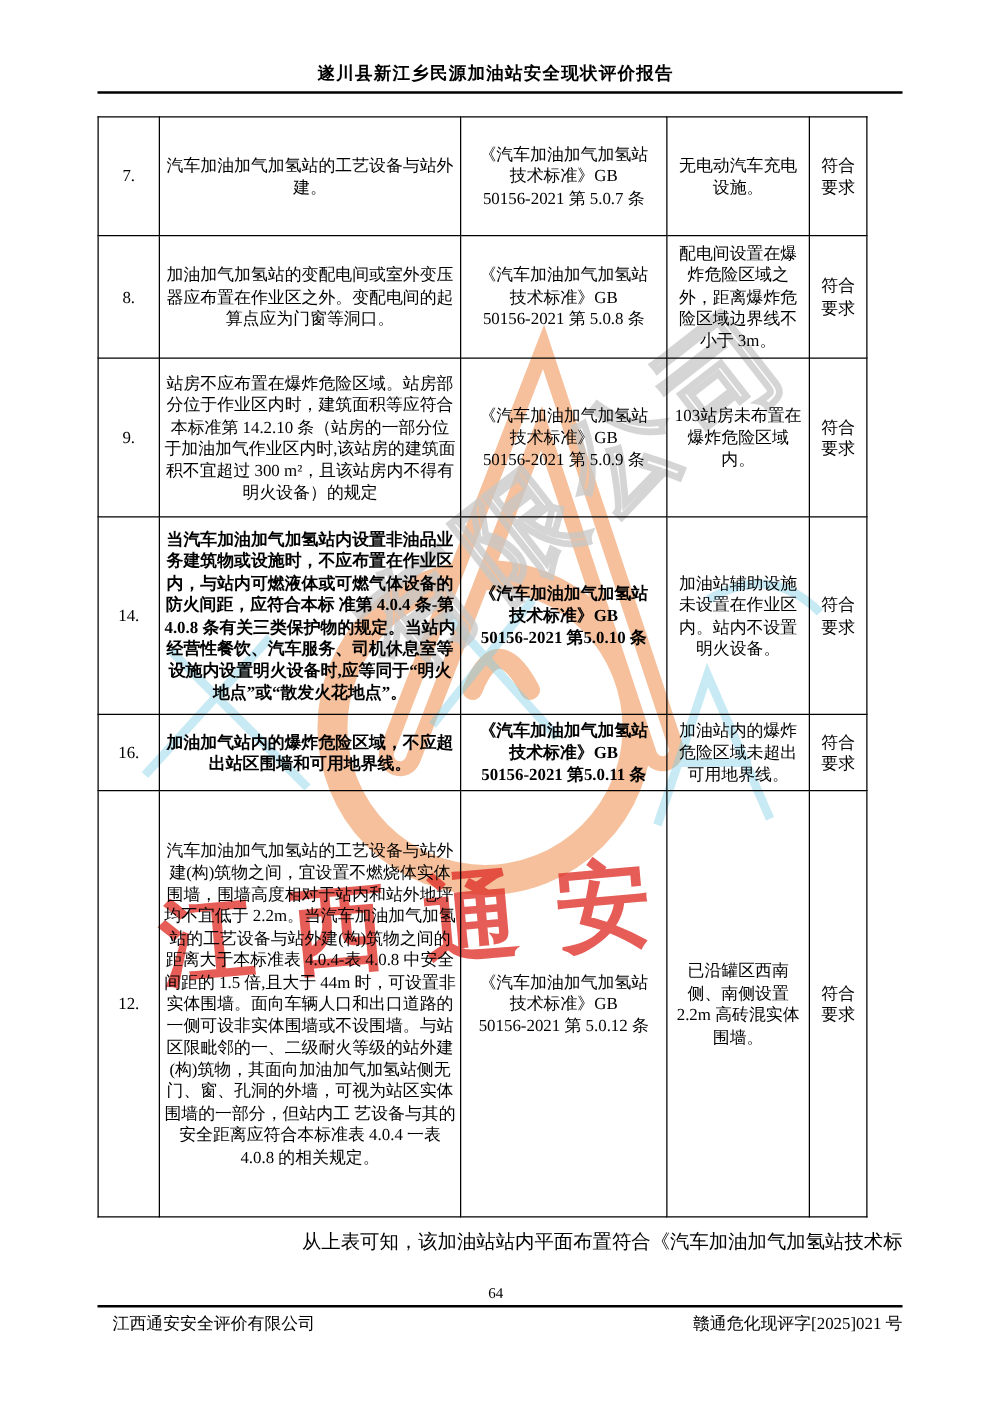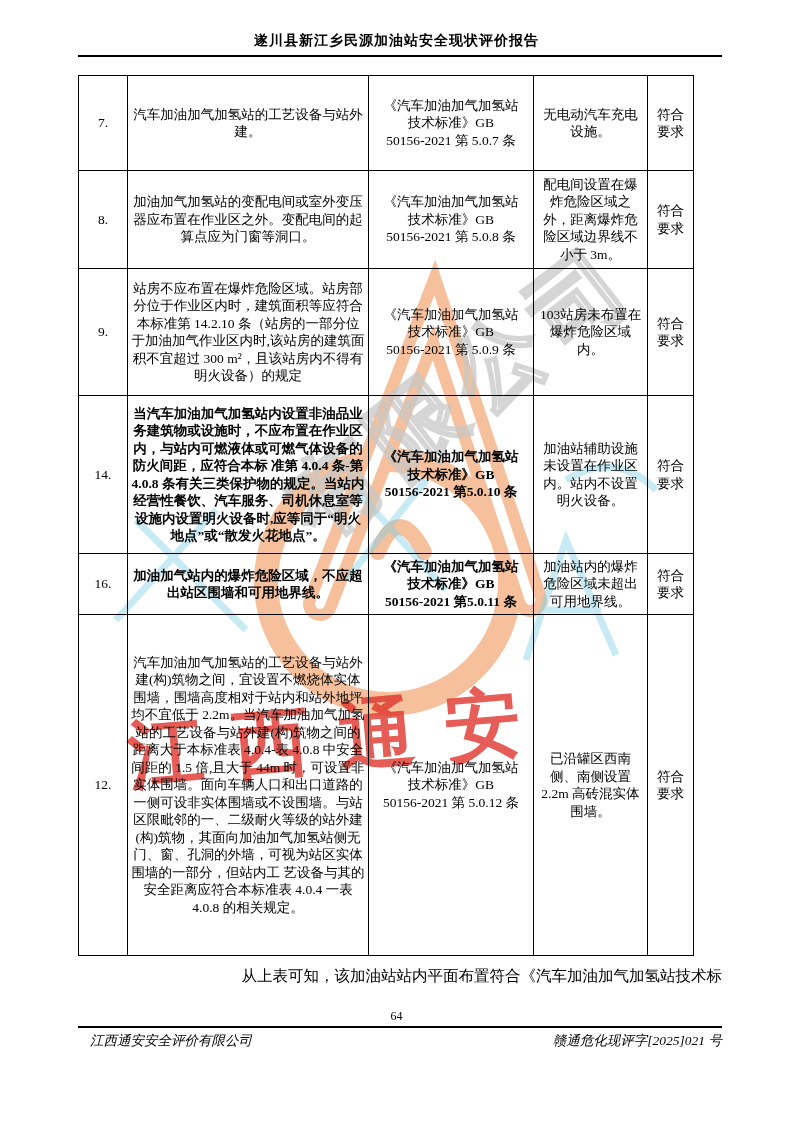"遂川县新江乡民源加油站安全现状评价报告" .header-title { padding-top: 32px -> 50px }
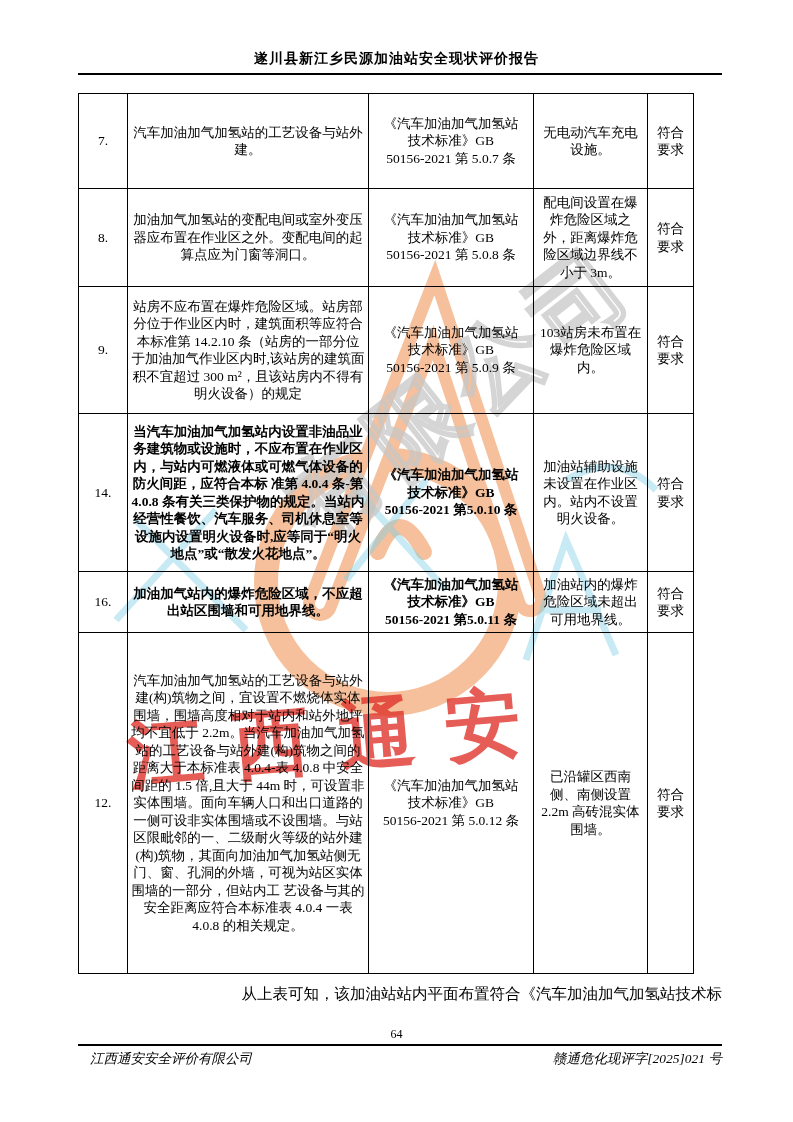"江西通安安全评价有限公司" .footer-row { font-style: italic -> none }
